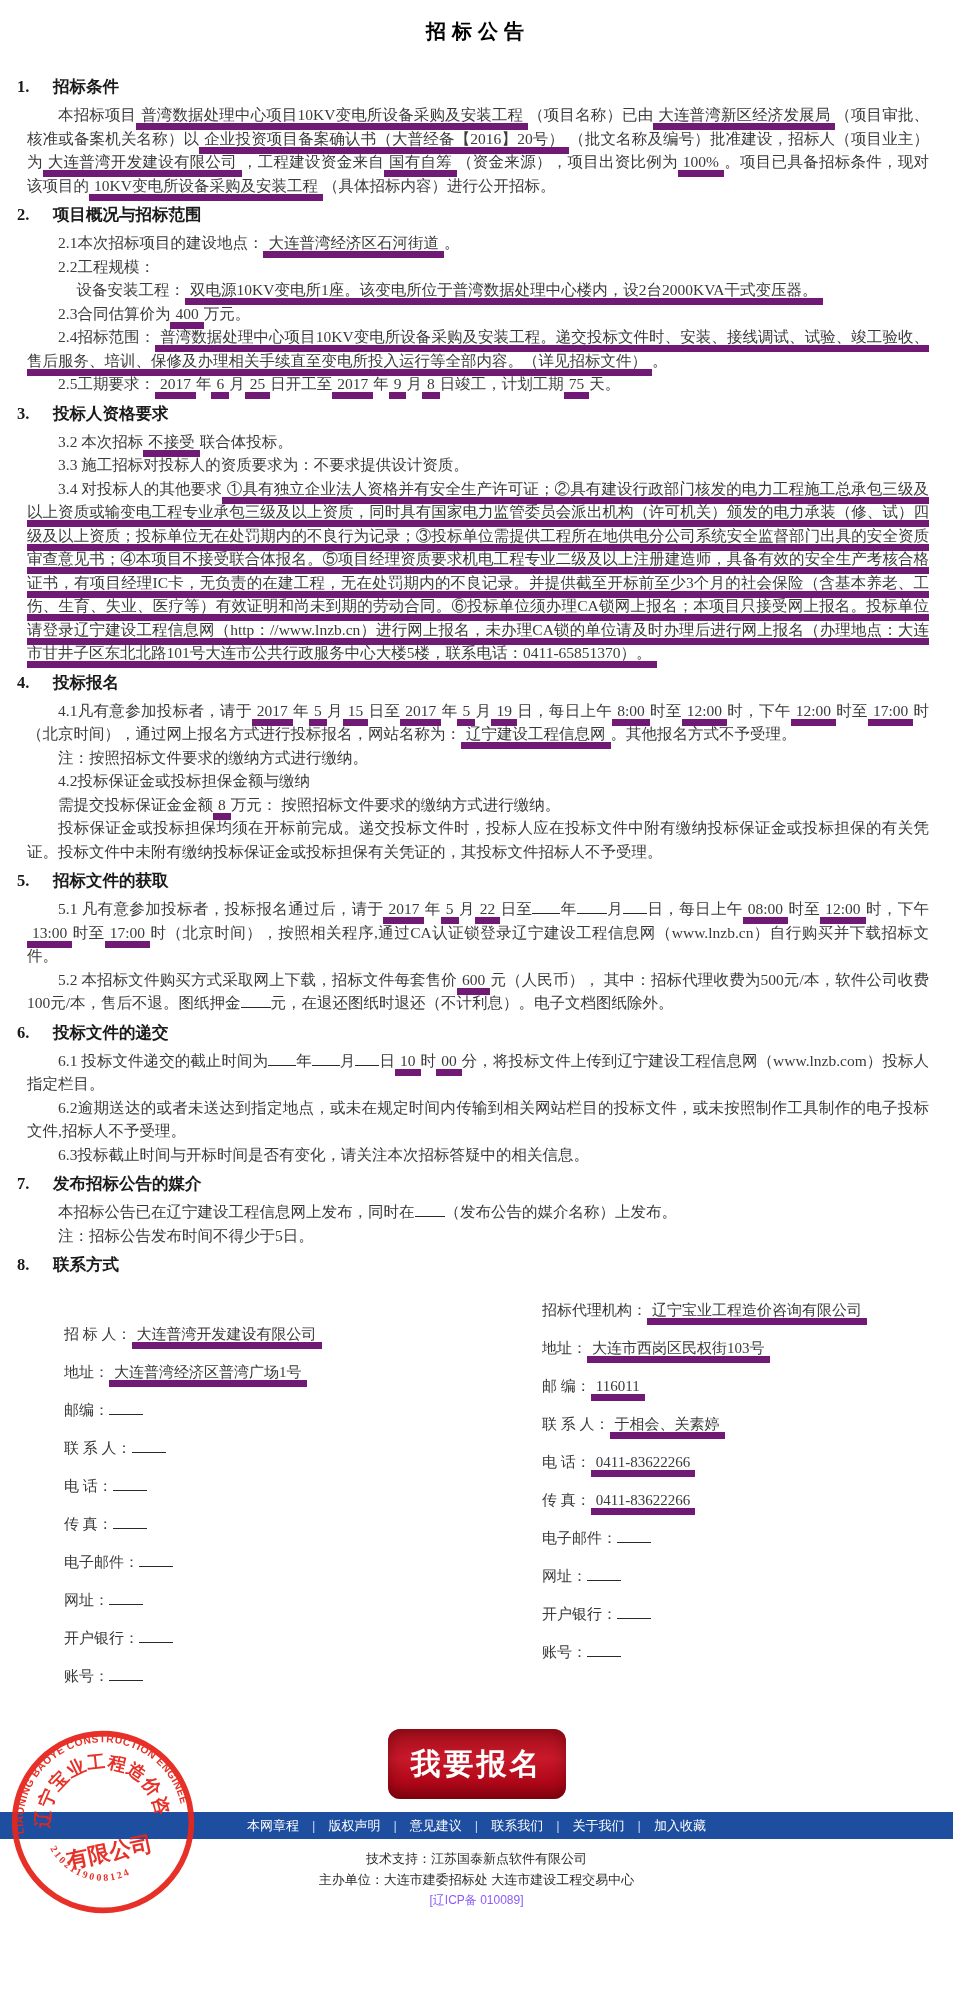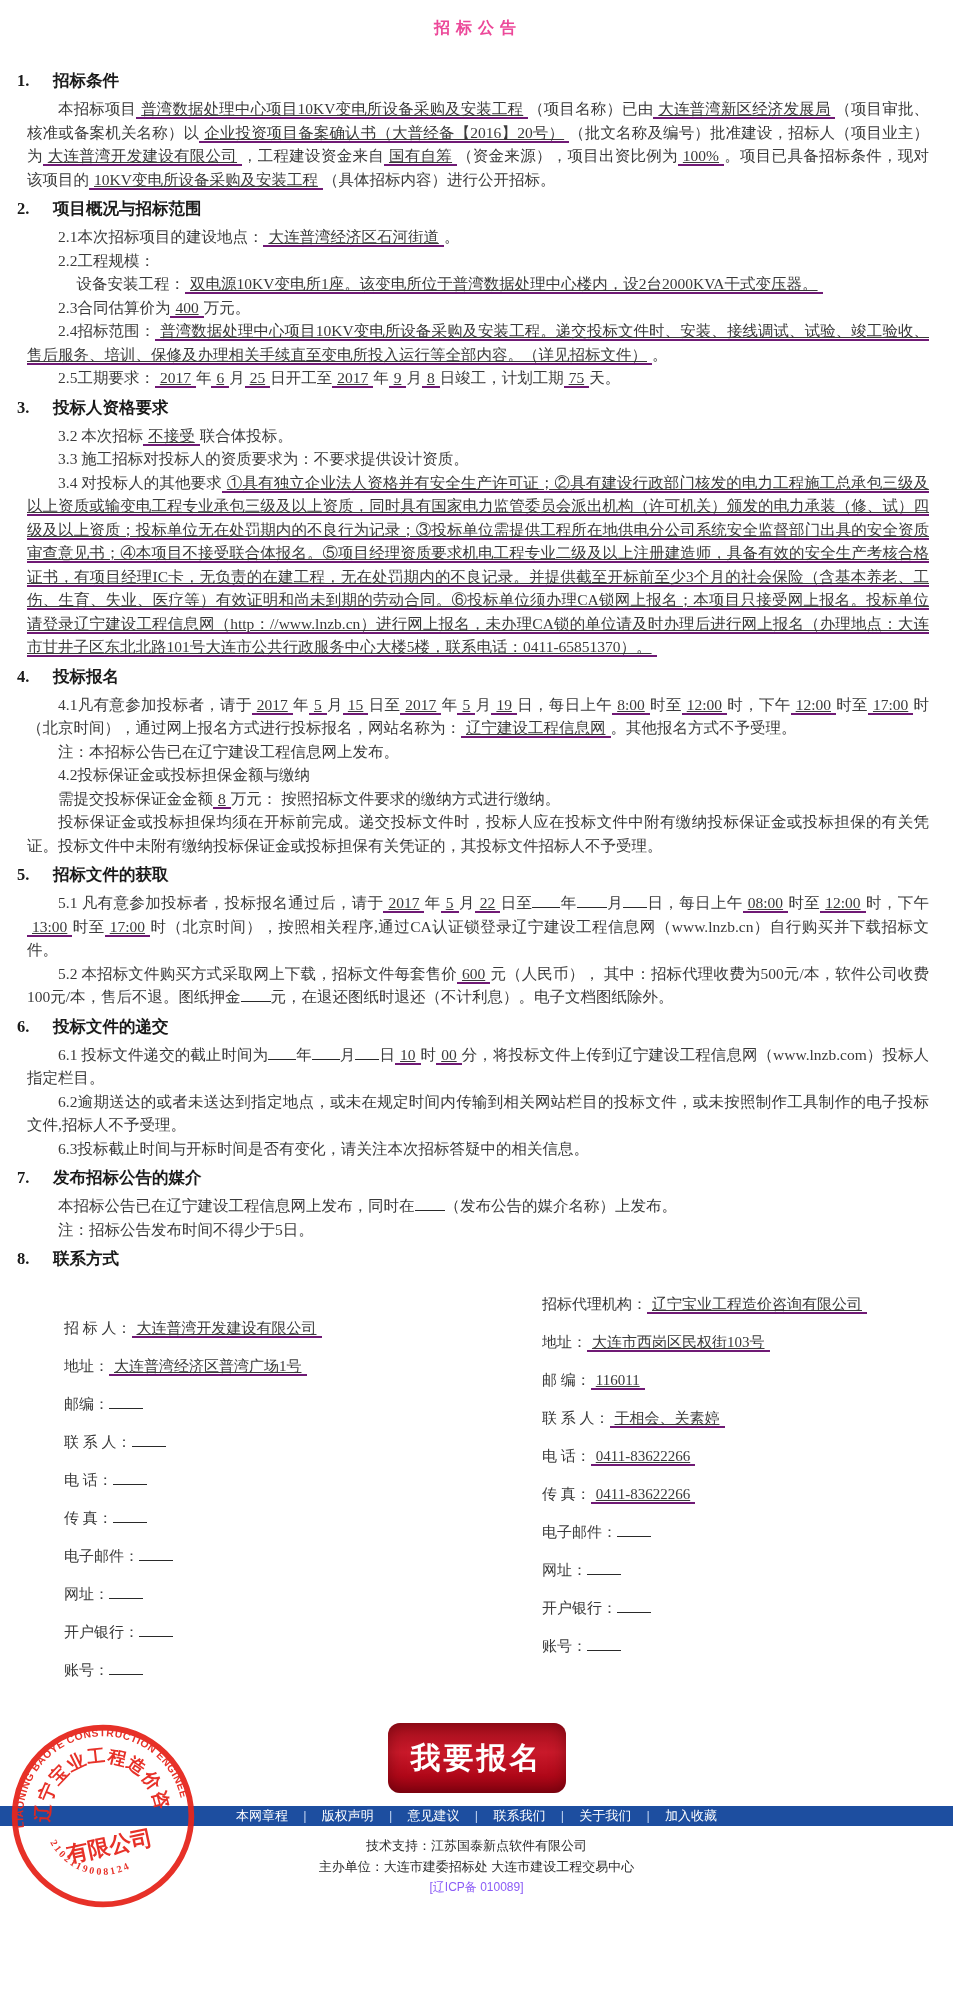"招标公告" .title { color: #ec4899 -> #000000; font-size: 16px -> 20px }
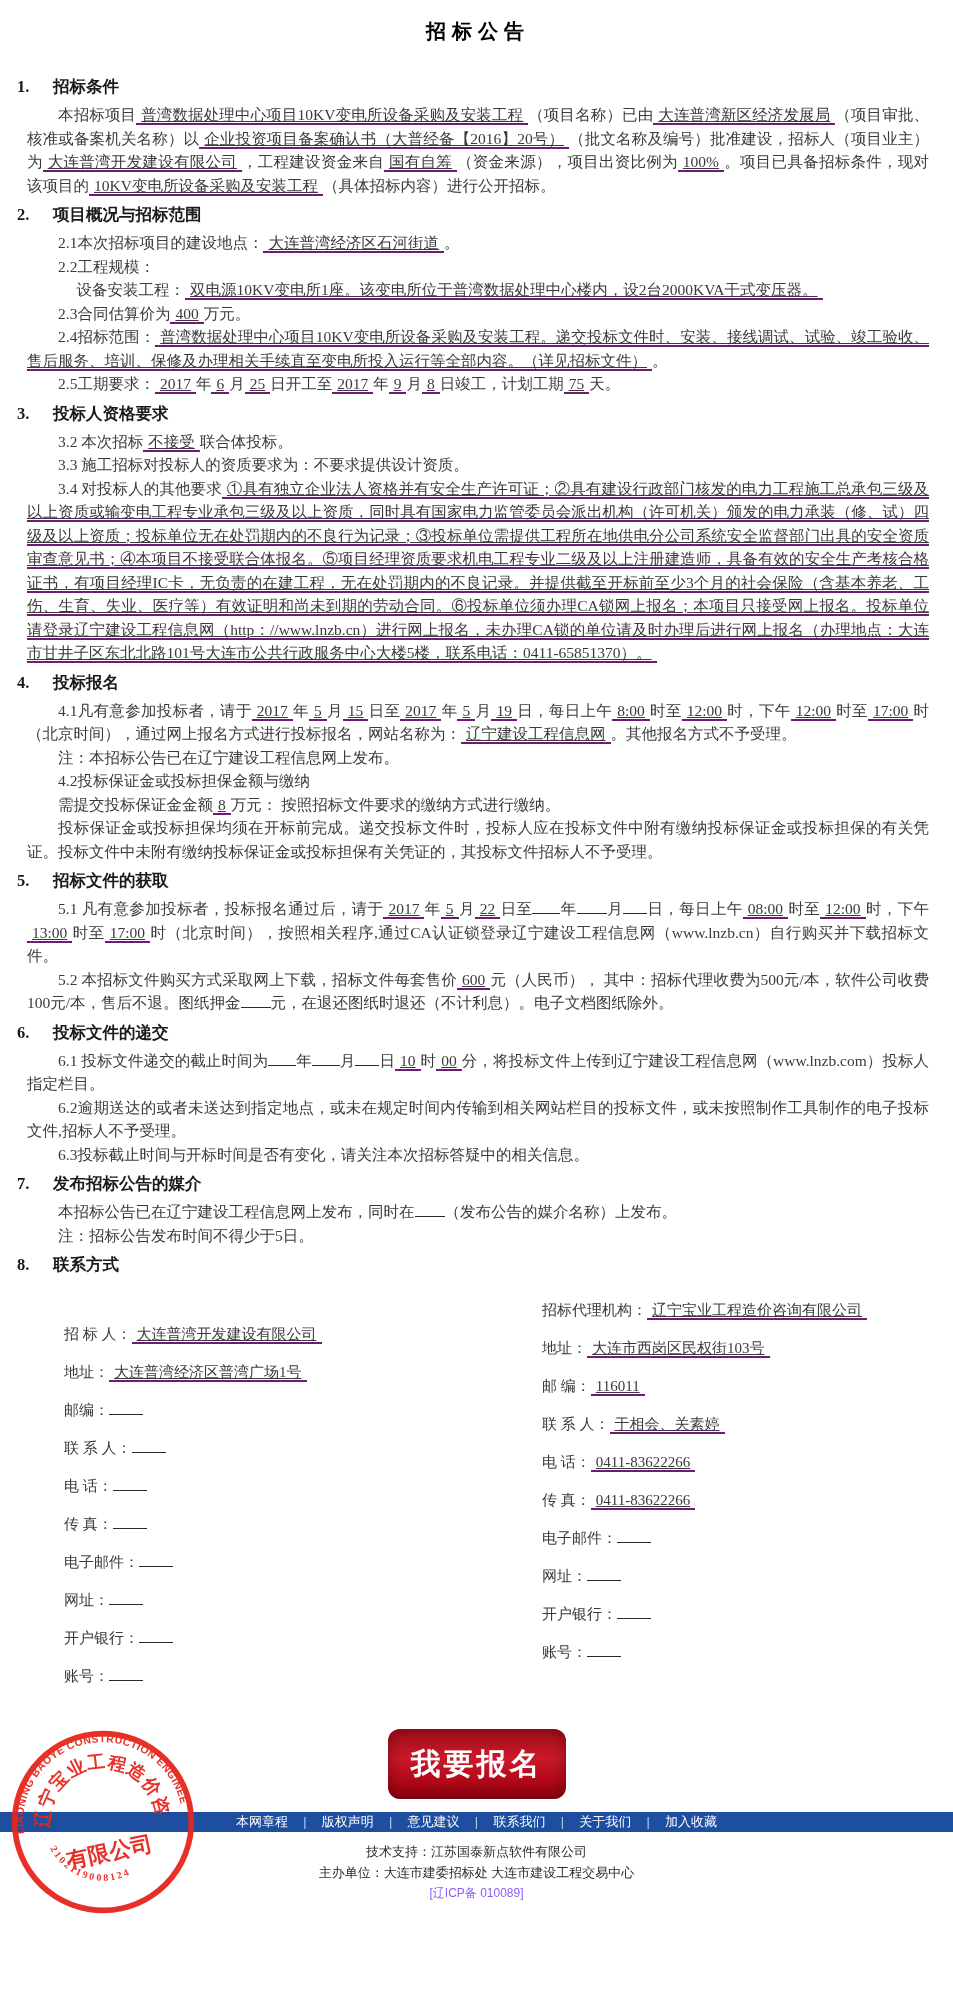"普湾数据处理中心项目10KV变电所设备采购及安装工程" .fill { border-bottom: 2px solid #701a75 -> 7px solid #701a75; text-decoration: underline -> none }
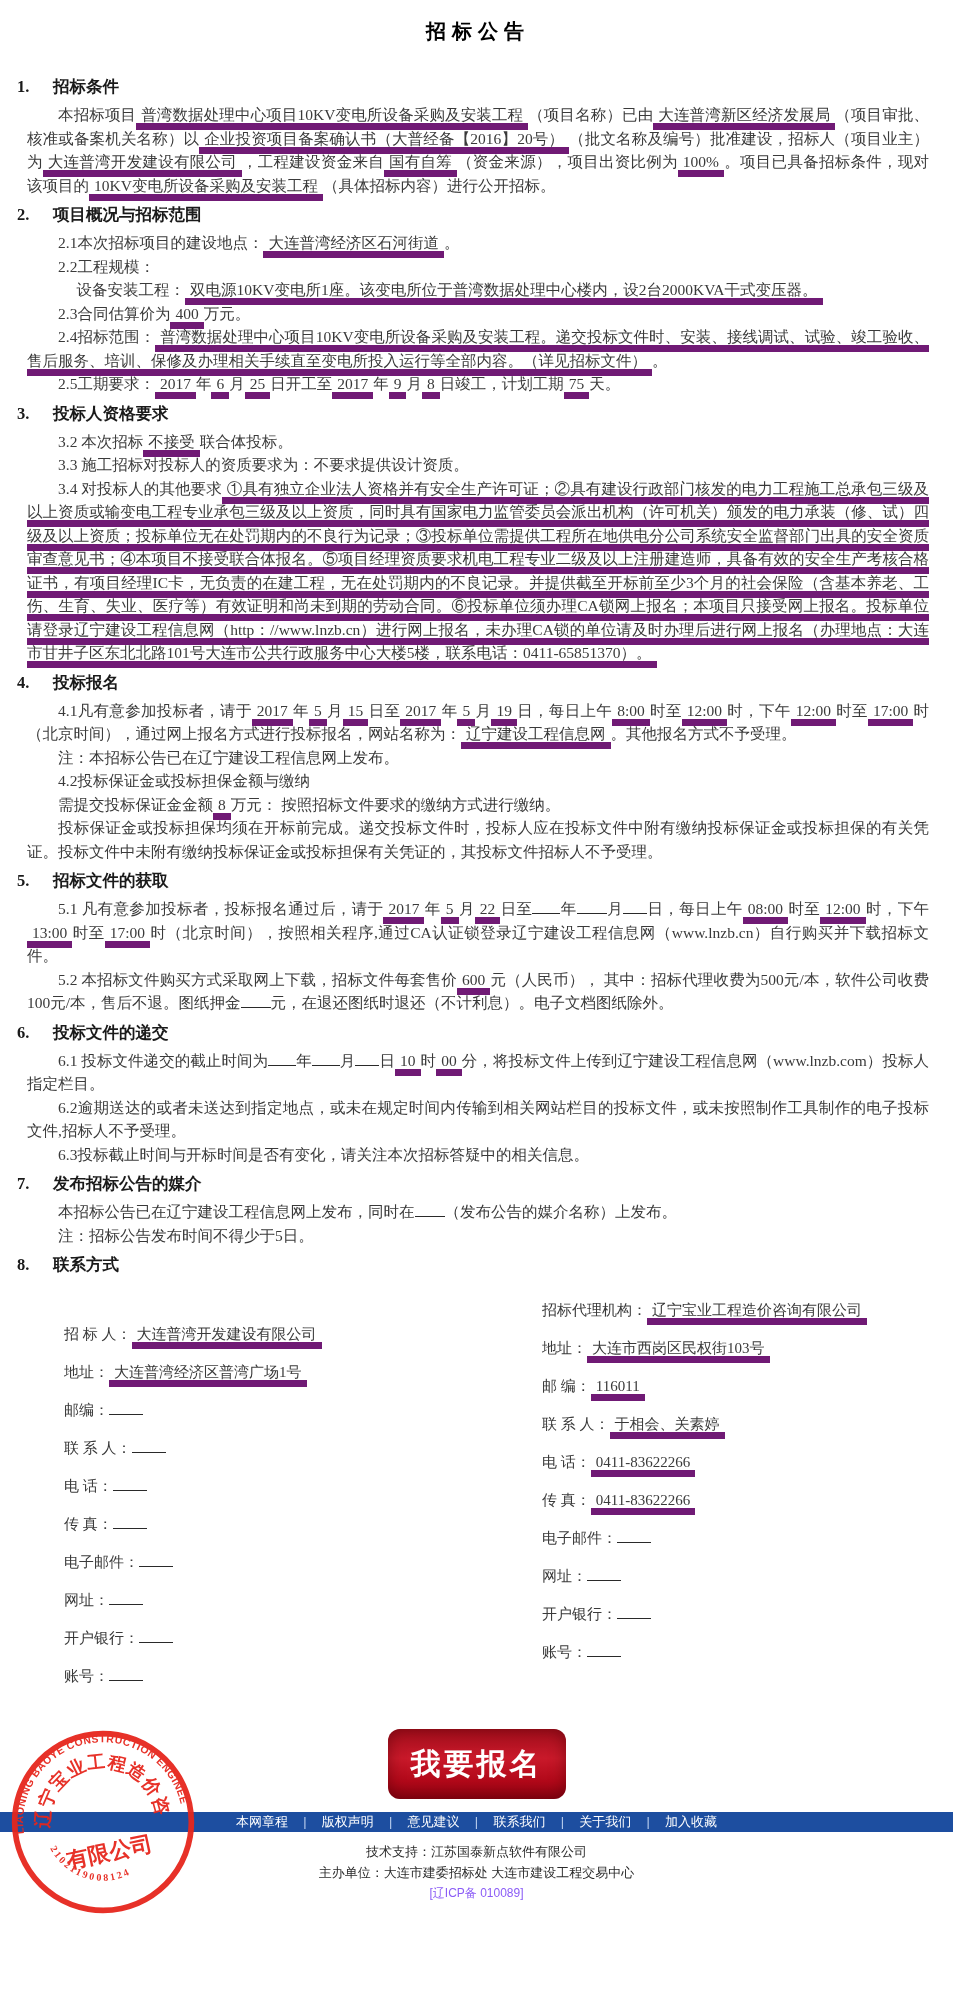"注：本招标公告已在辽宁建设工程信息网上发布。" span { text: 本招标公告已在辽宁建设工程信息网上发布 -> 按照招标文件要求的缴纳方式进行缴纳 }
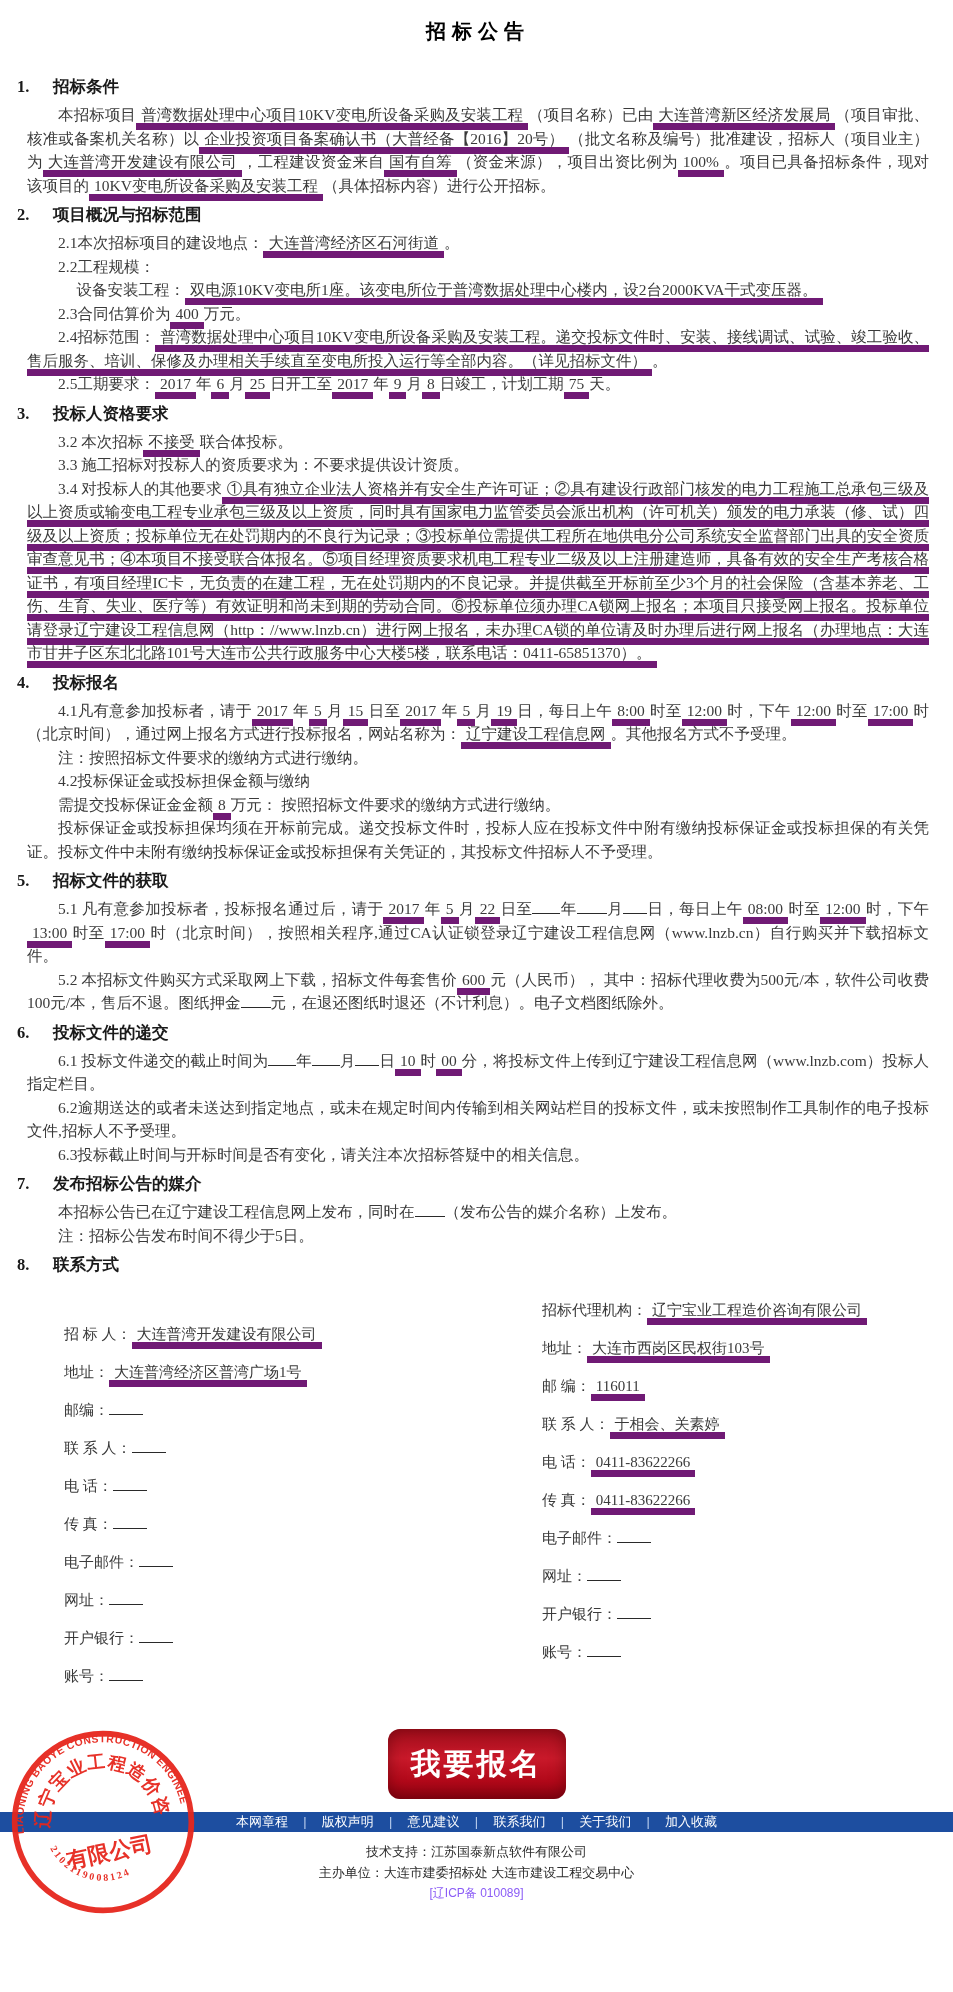"本网章程" .footer-nav { font-family: Liberation Mono, monospace -> Liberation Sans, sans-serif; height: 20px -> 27px }
